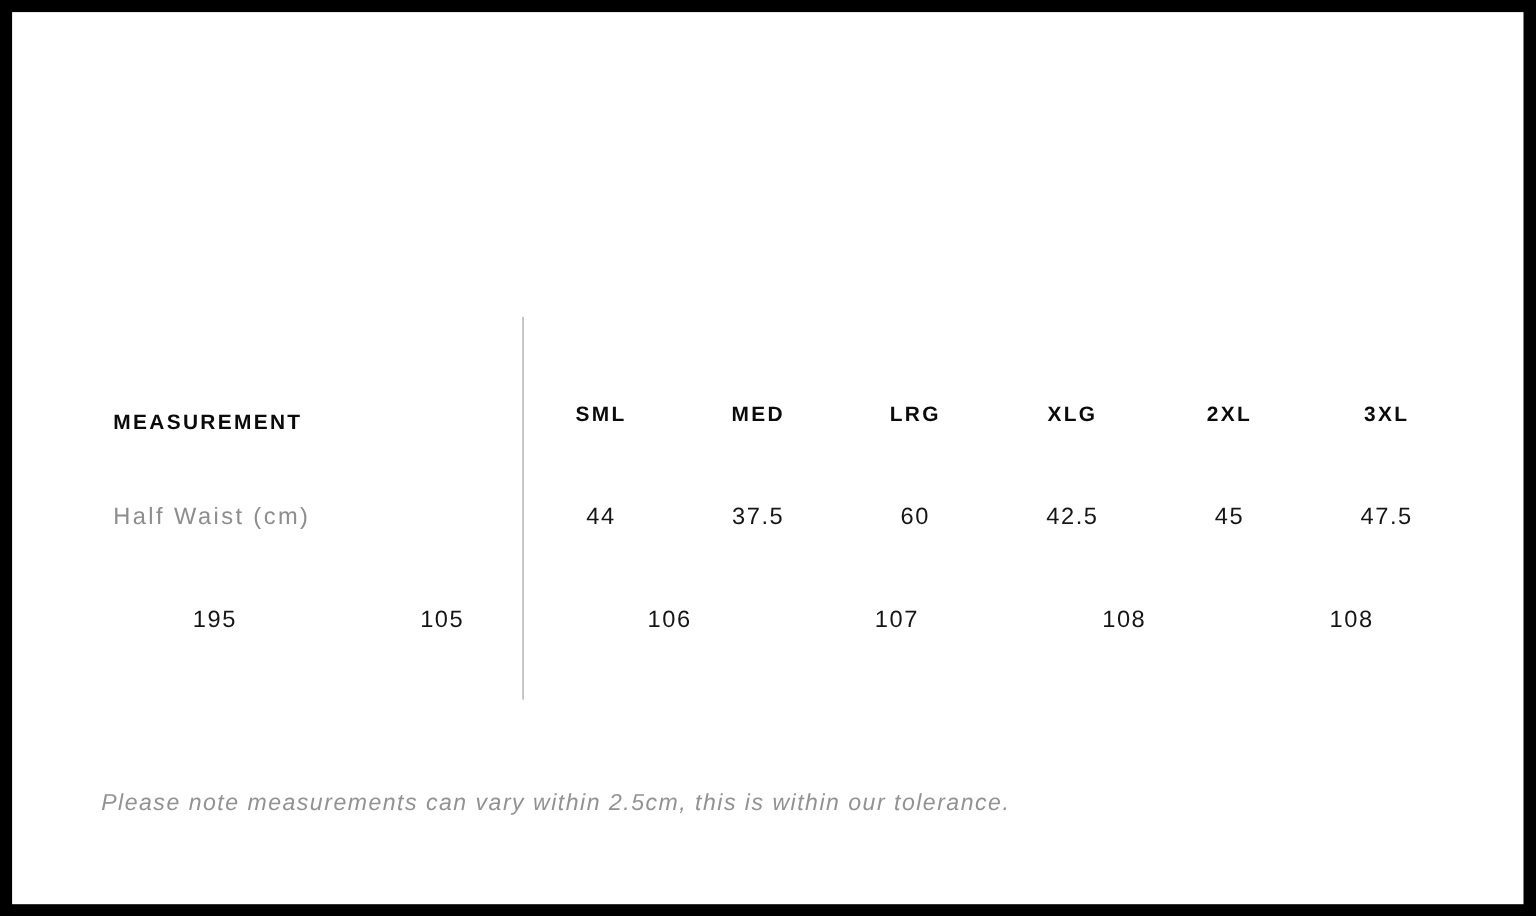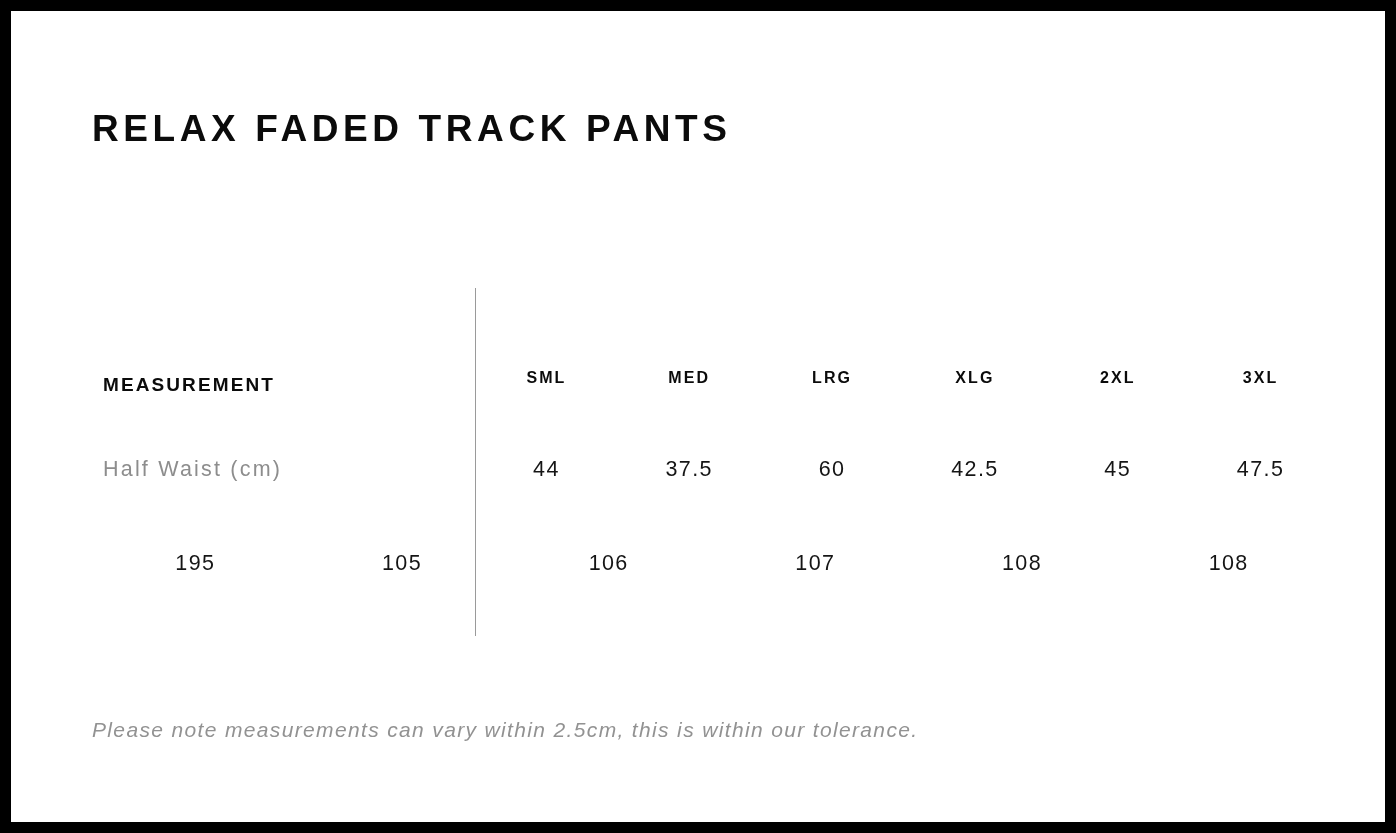"RELAX FADED TRACK PANTS" div.chart-title { html: <div>RELAX FADED TRACK PANTS</div> -> none }
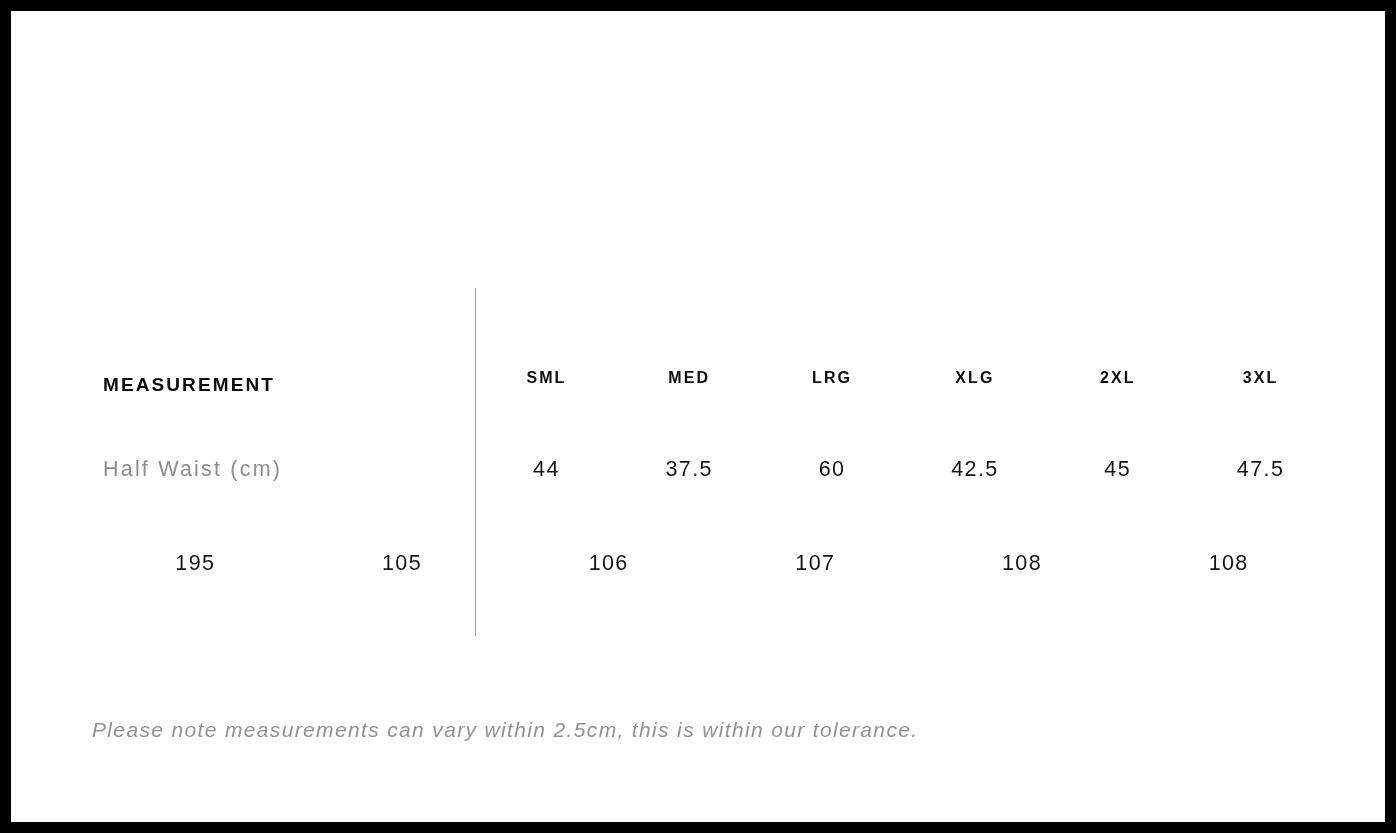"SML" .header-row .cell-val { font-size: 16px -> 19px }
